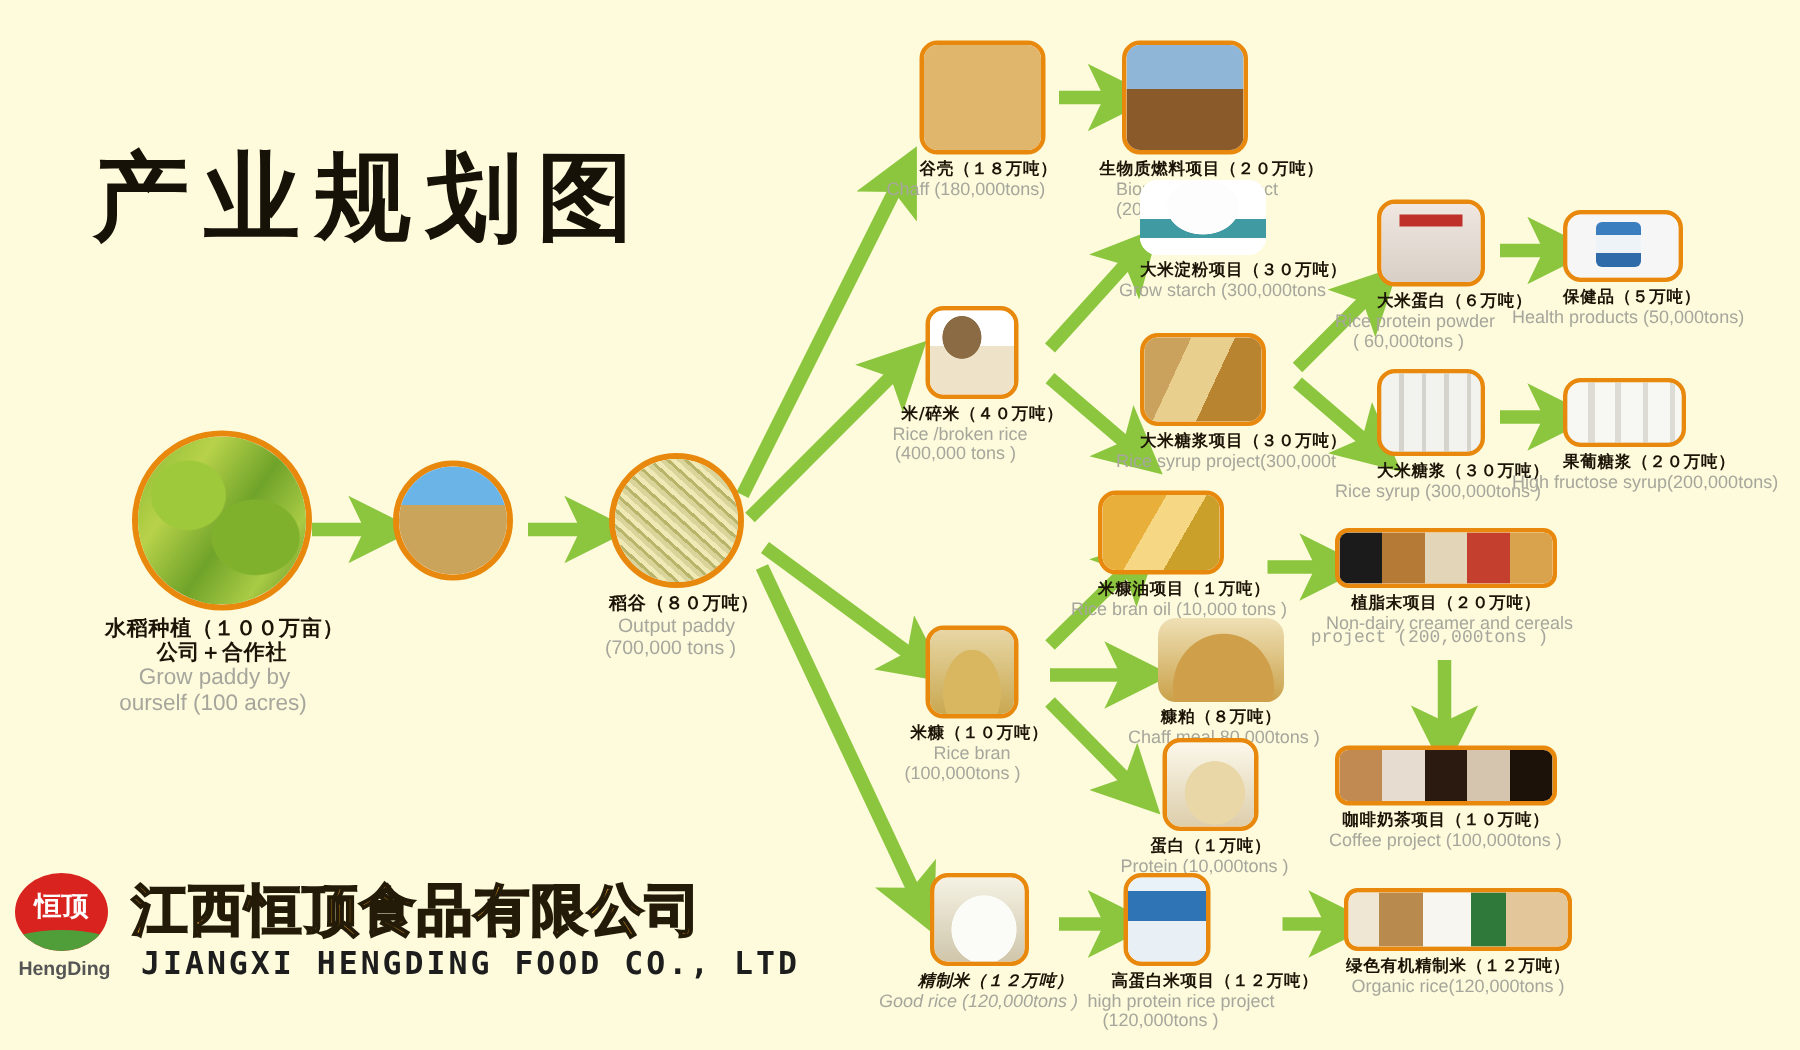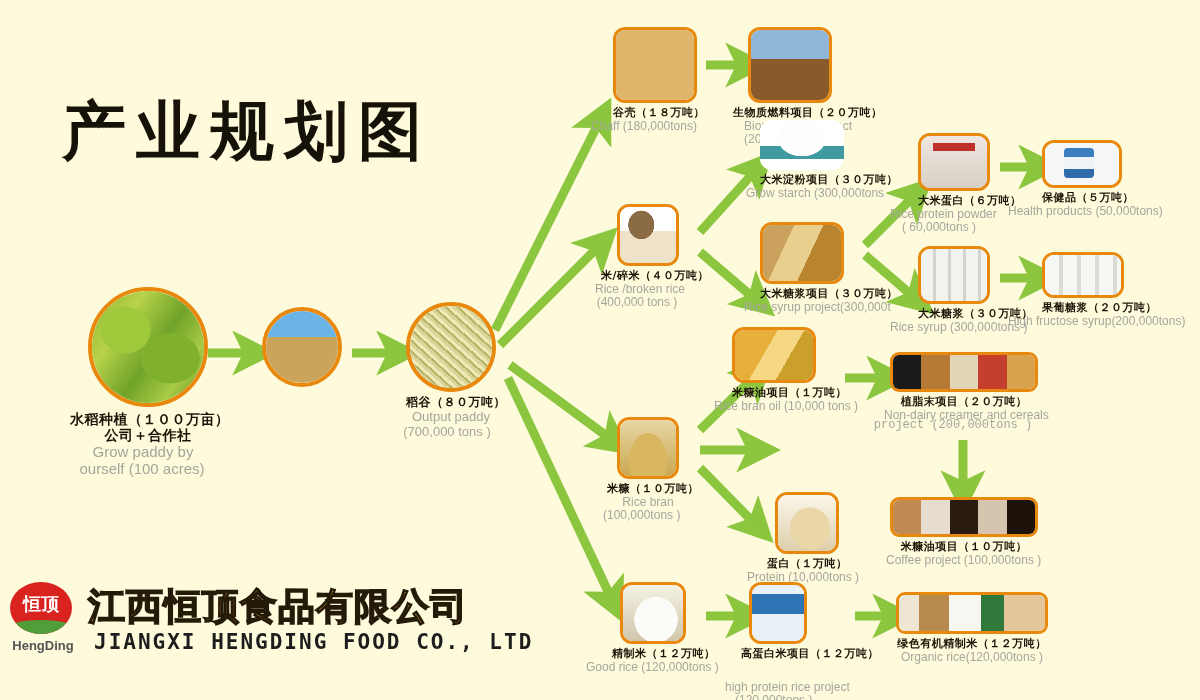"糠粕（８万吨）" div.node { html: none -> <div> <div> <div></div> </div> <div> <div>糠粕（８万吨）</div> <div>Chaff meal 80,000tons )</div> </div> </div> }
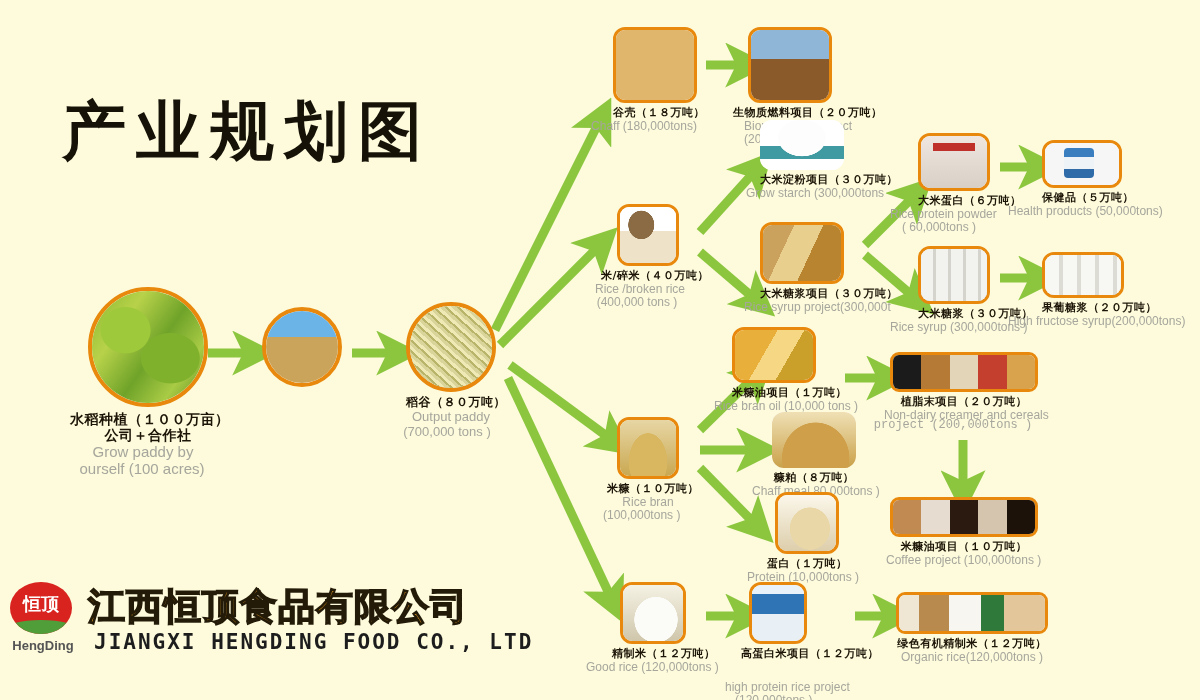"米糠油项目（１０万吨）" div.cn { text: 米糠油 -> 咖啡奶茶 }
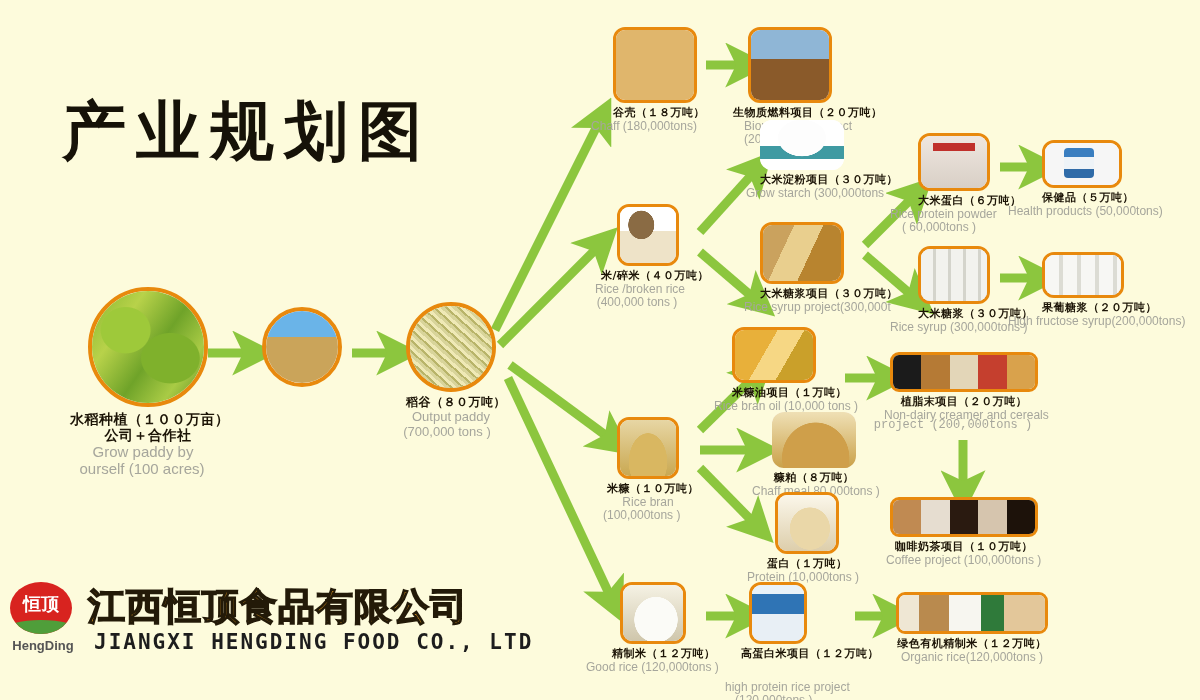"精制米（１２万吨）" div.caps { font-style: none -> italic }
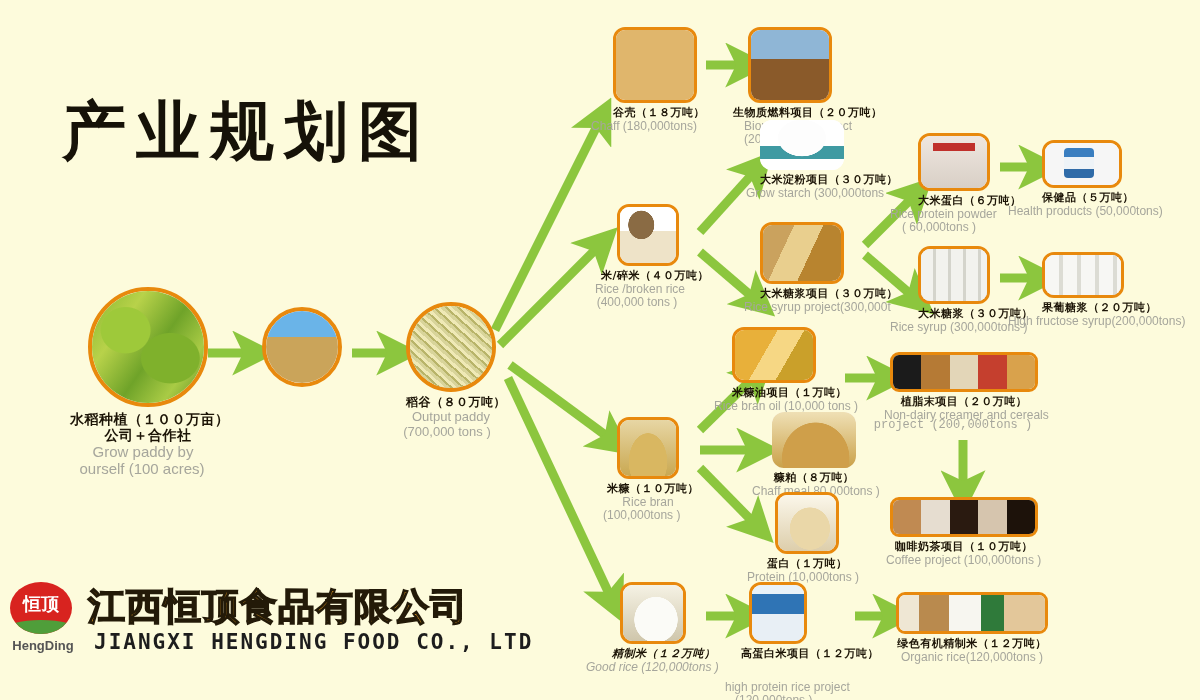"high protein rice project" div.en { margin-top: 20px -> none }
